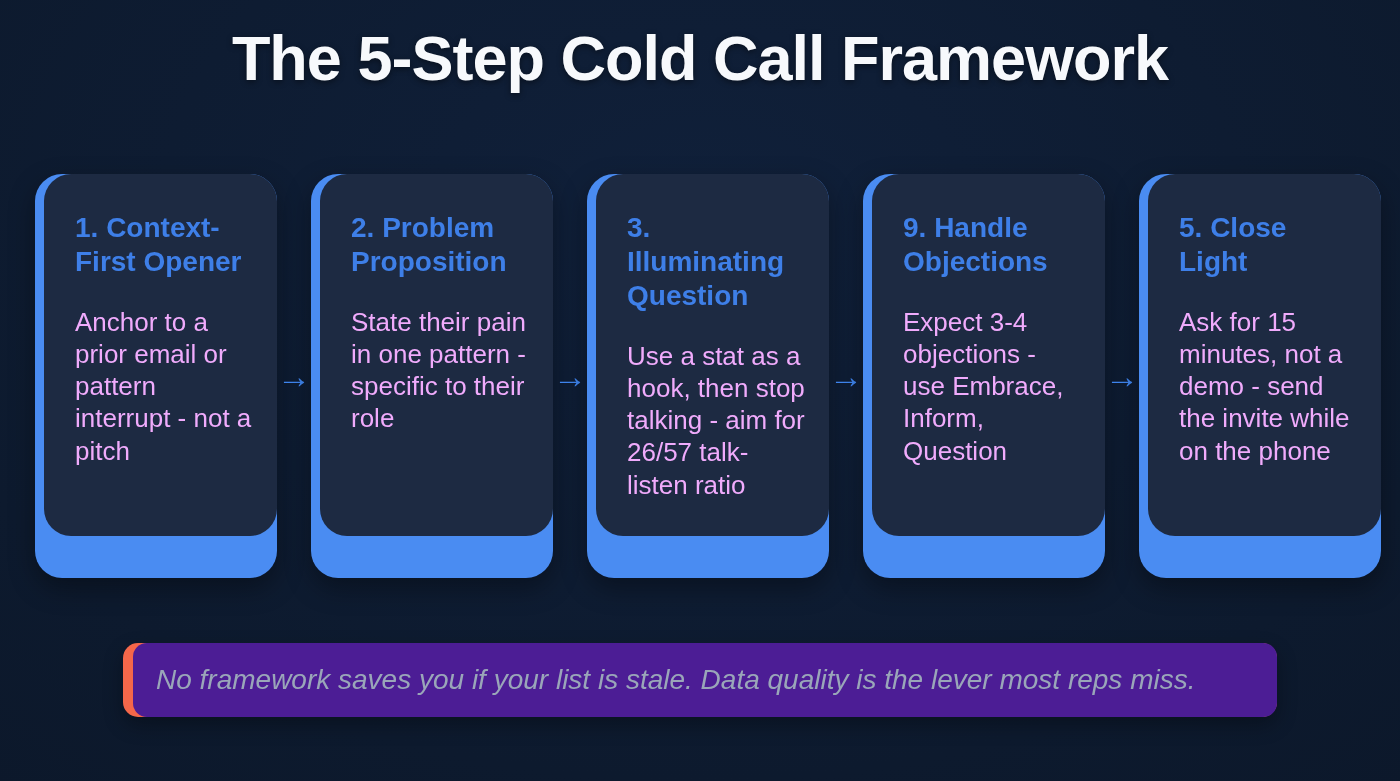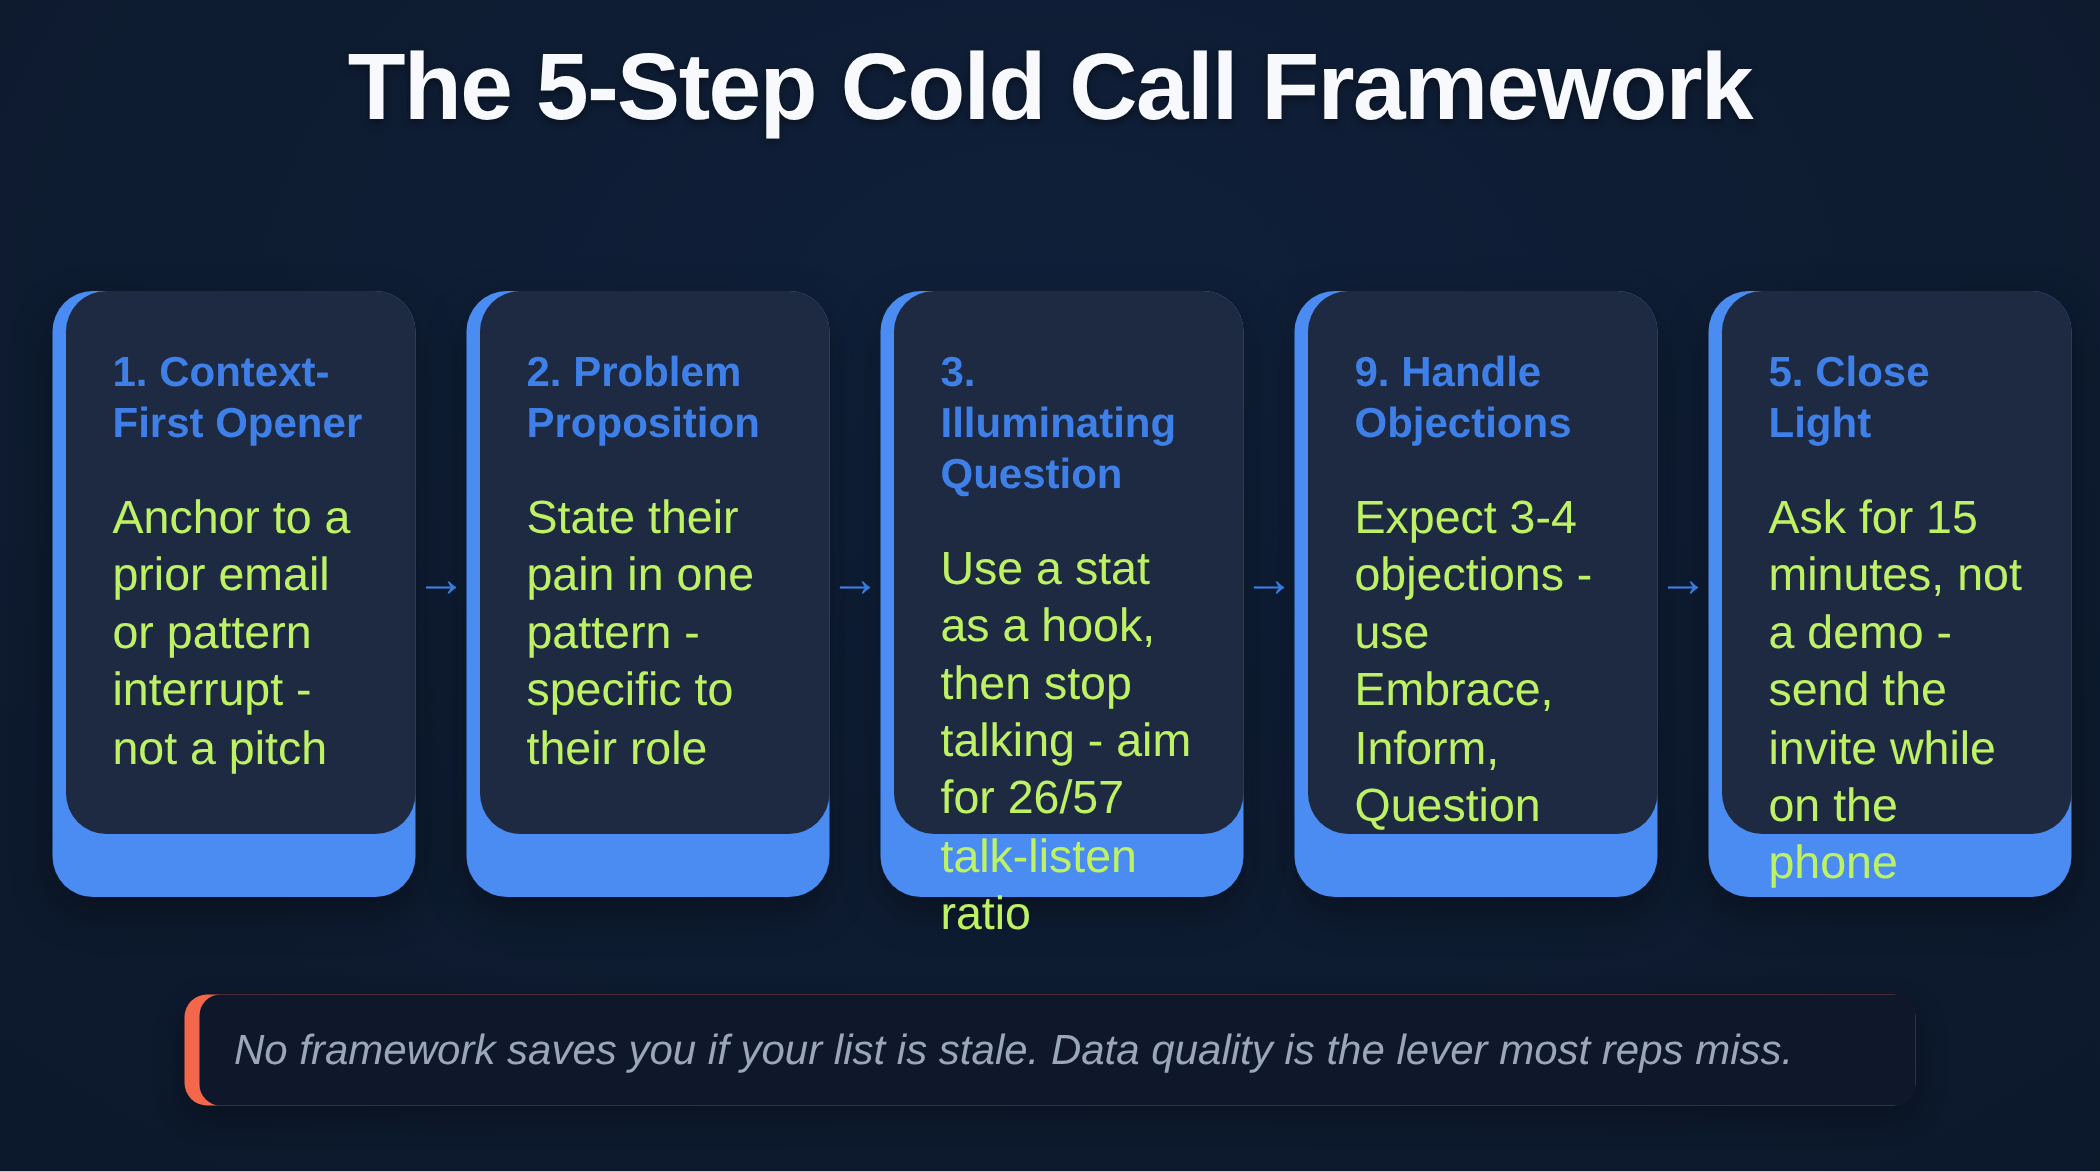"1. Context-" .card-outer { margin-top: 20px -> none }
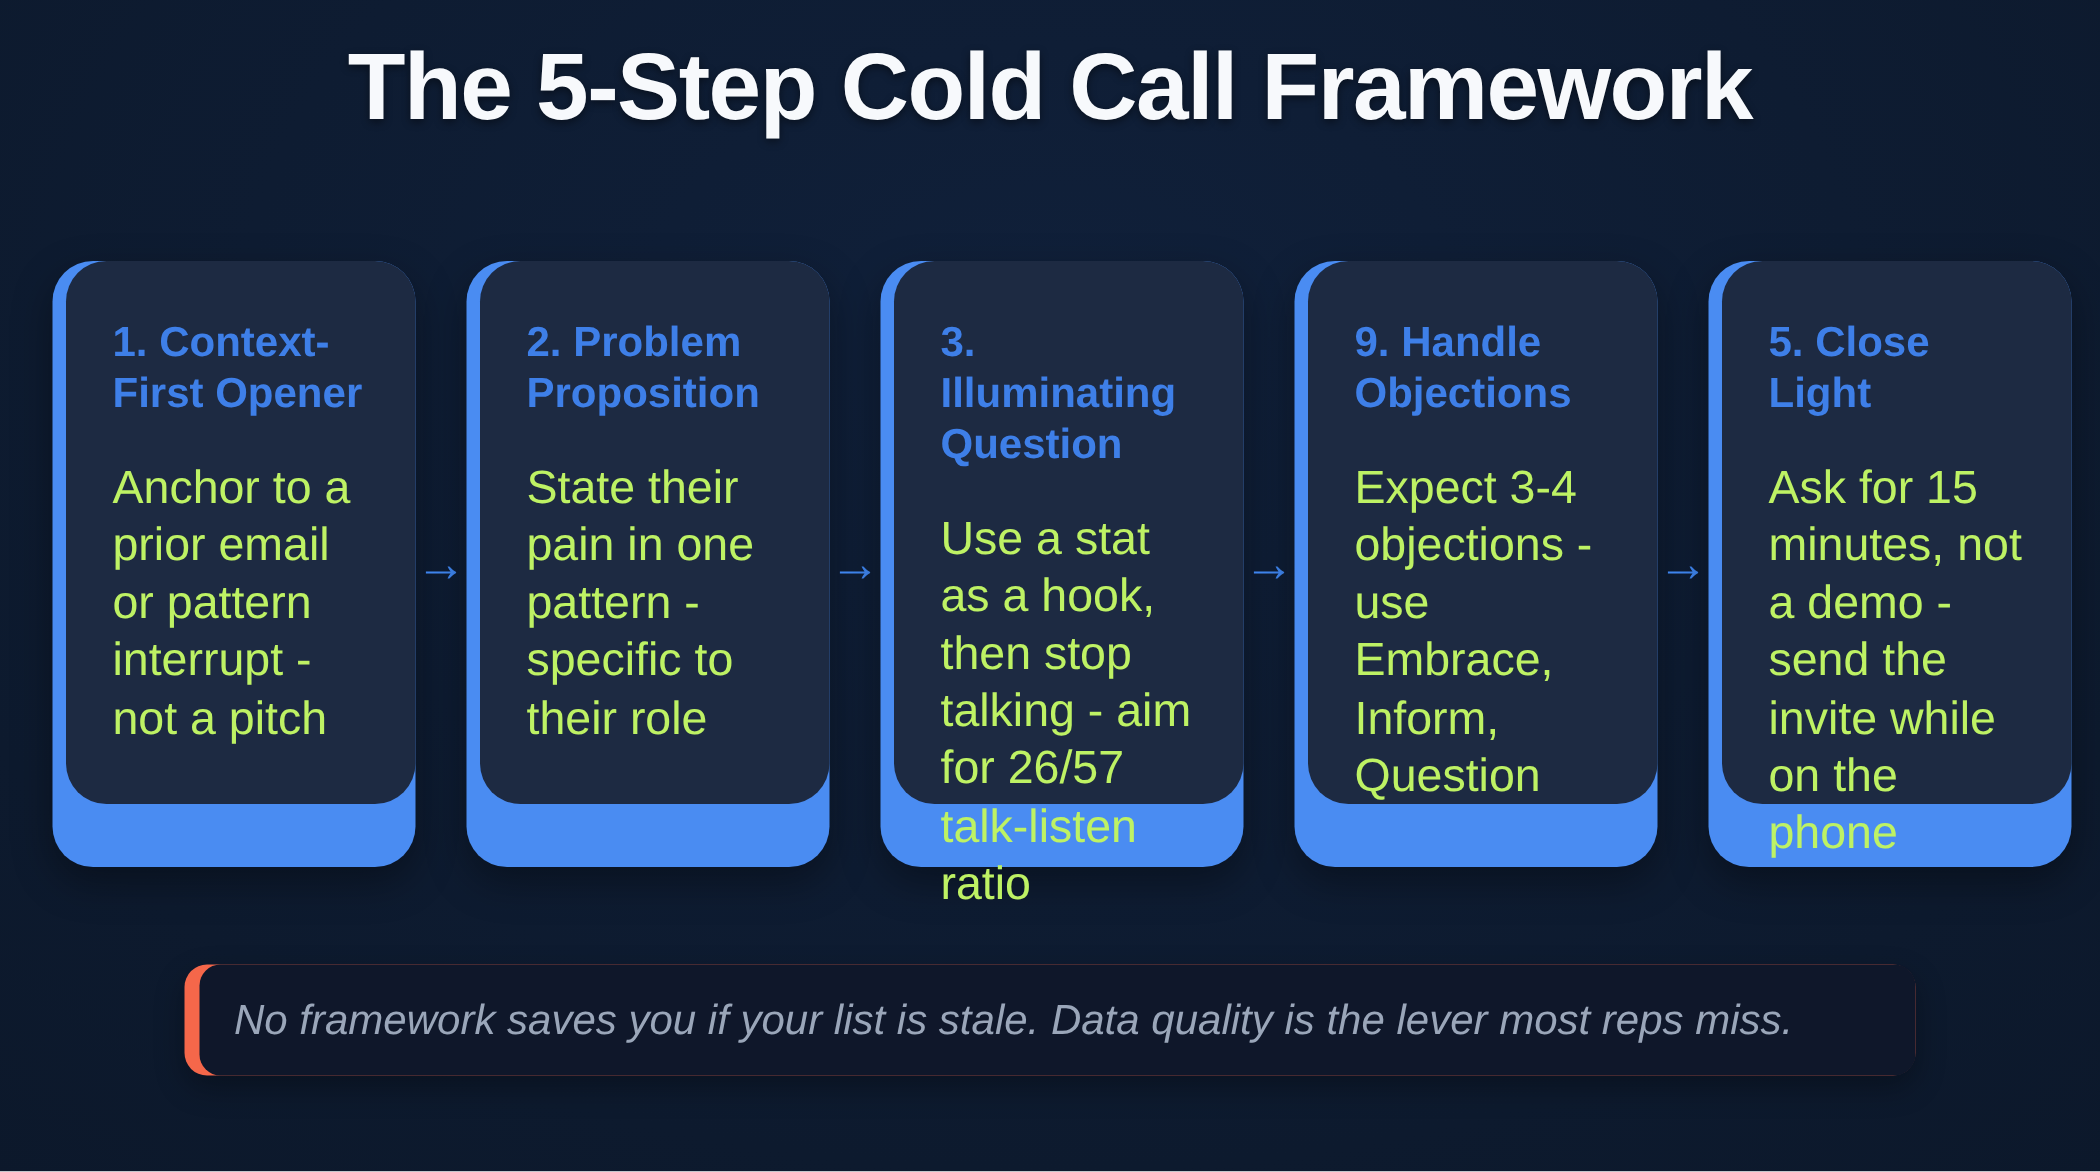"Anchor to a prior email" .step-body { color: #bef264 -> #f0abfc; font-size: 31px -> 26px }
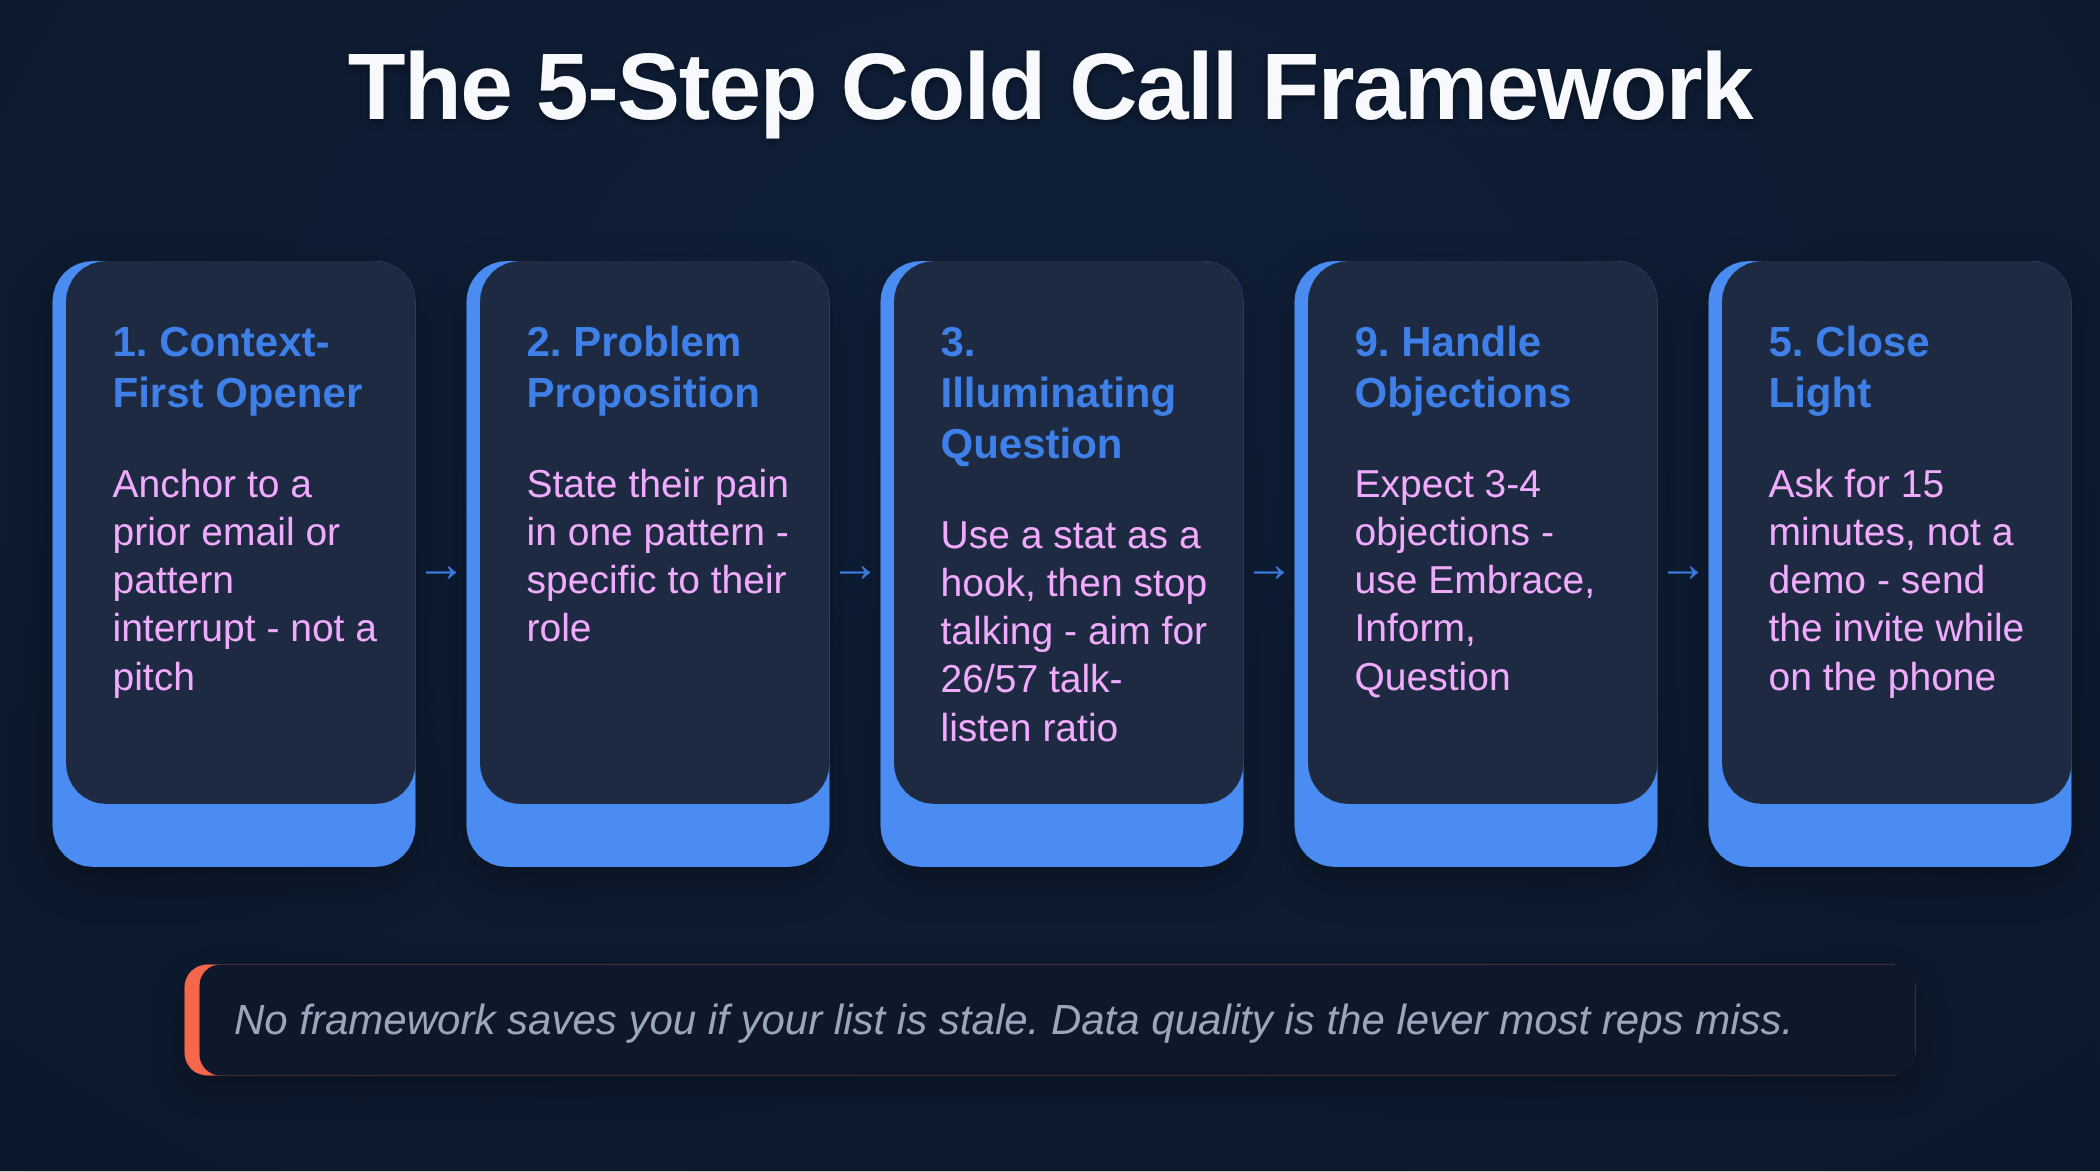"No framework saves you if" .note-inner { background: #0f172a -> #4c1d95 }
